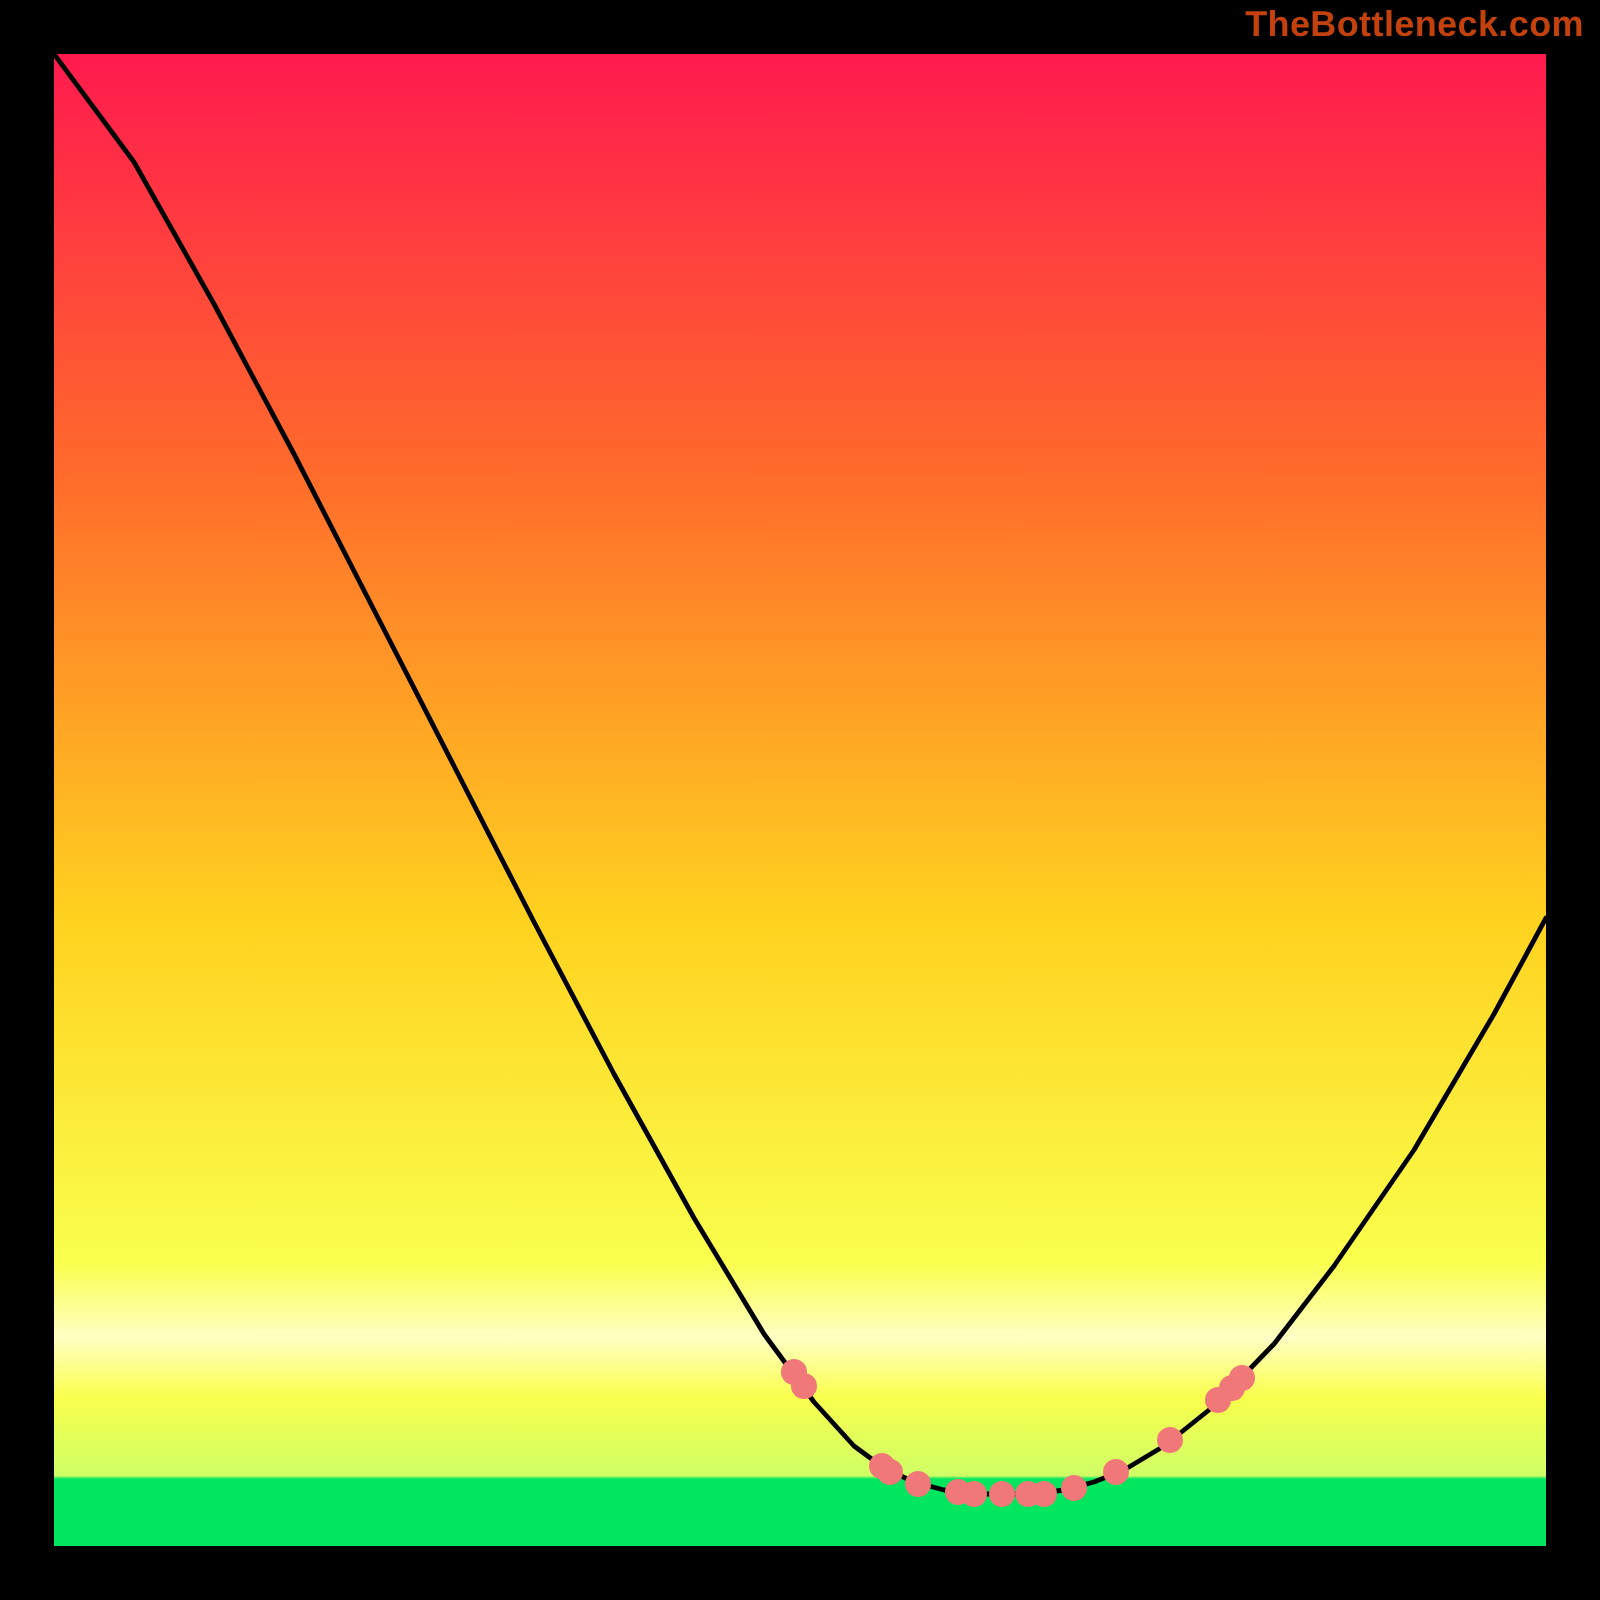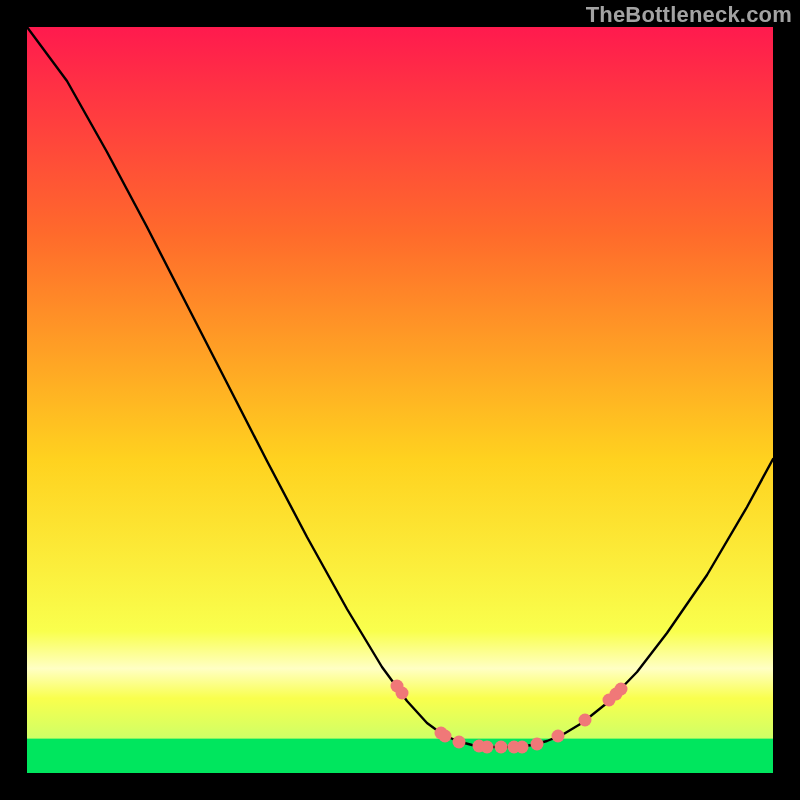"TheBottleneck.com" .attribution { color: #a3a3a3 -> #c2410c; font-size: 22px -> 18px }
